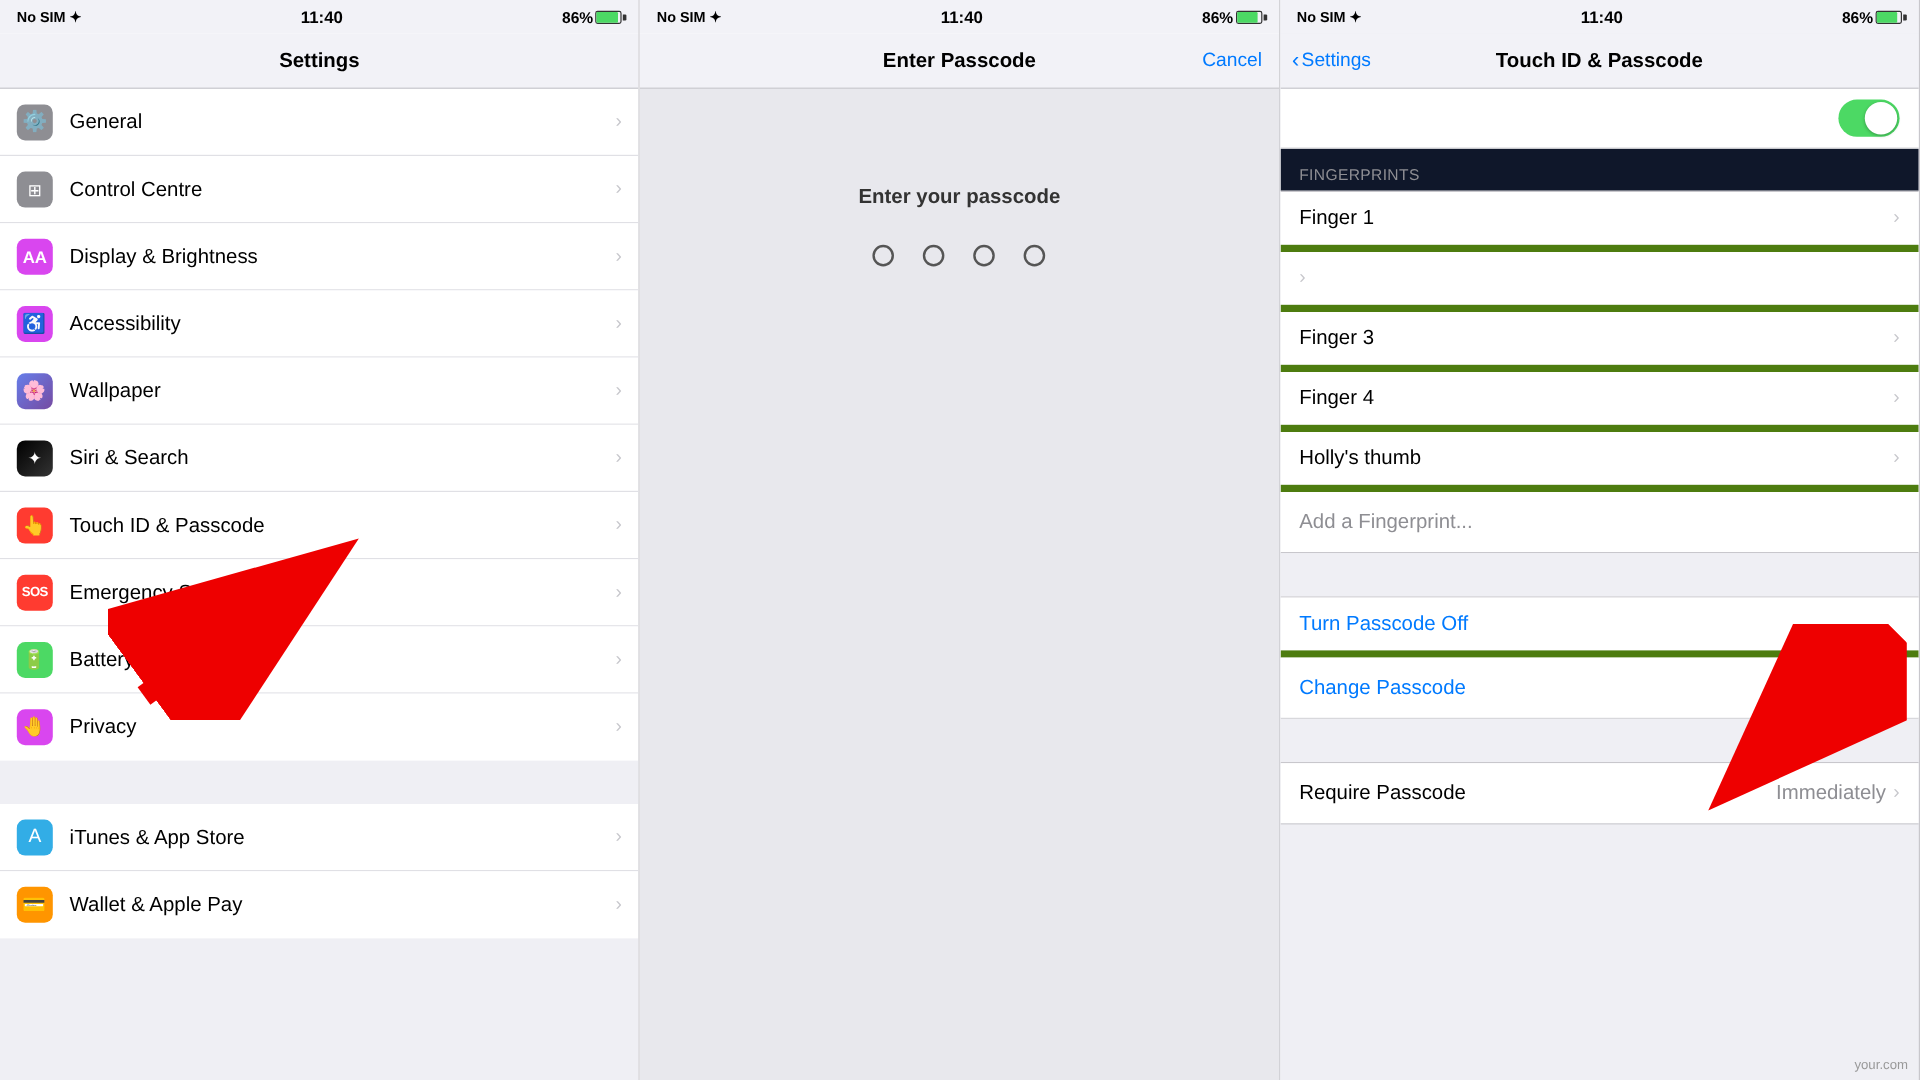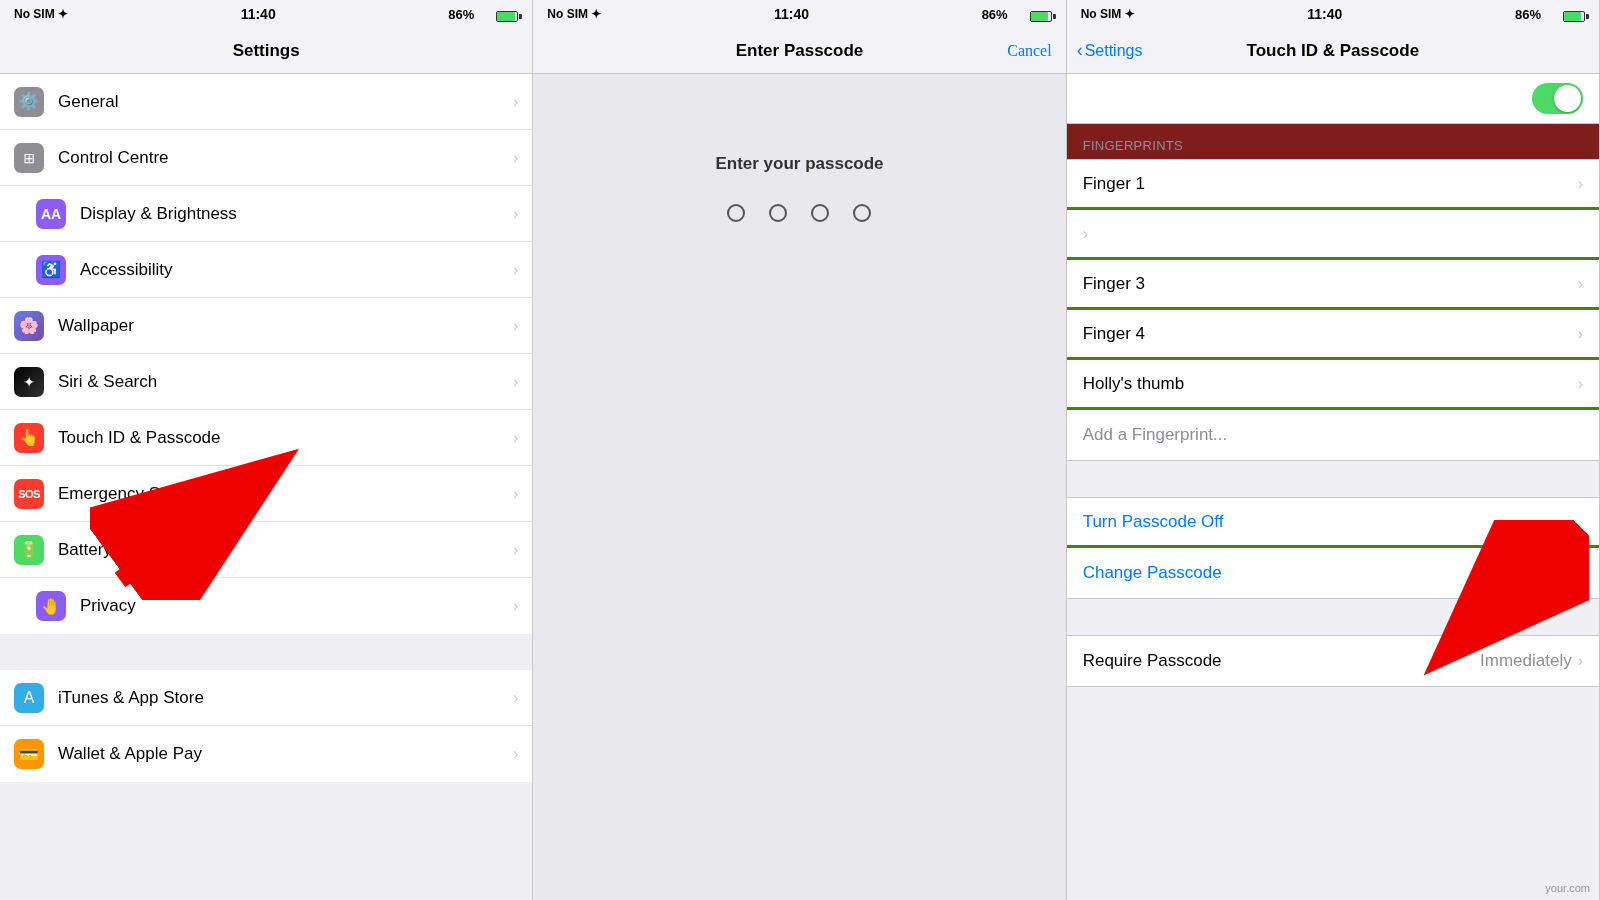"86%" .status-bar .right { align-items: flex-end -> center; gap: 22px -> 2px }
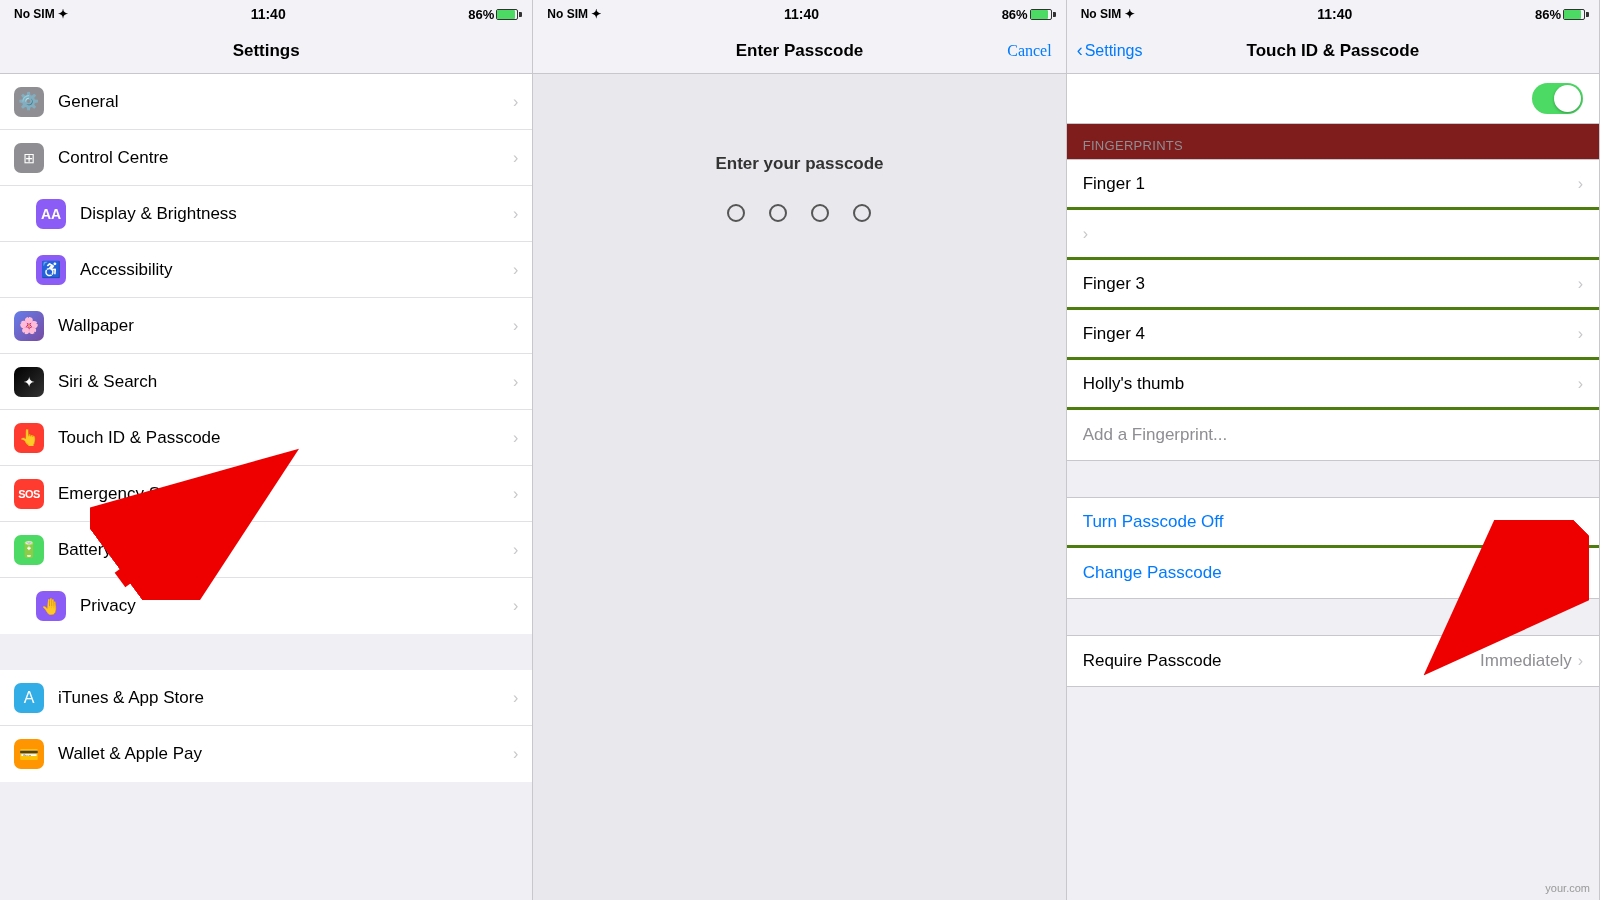"Cancel" .nav-bar .cancel-btn { font-family: Liberation Serif, serif -> none }
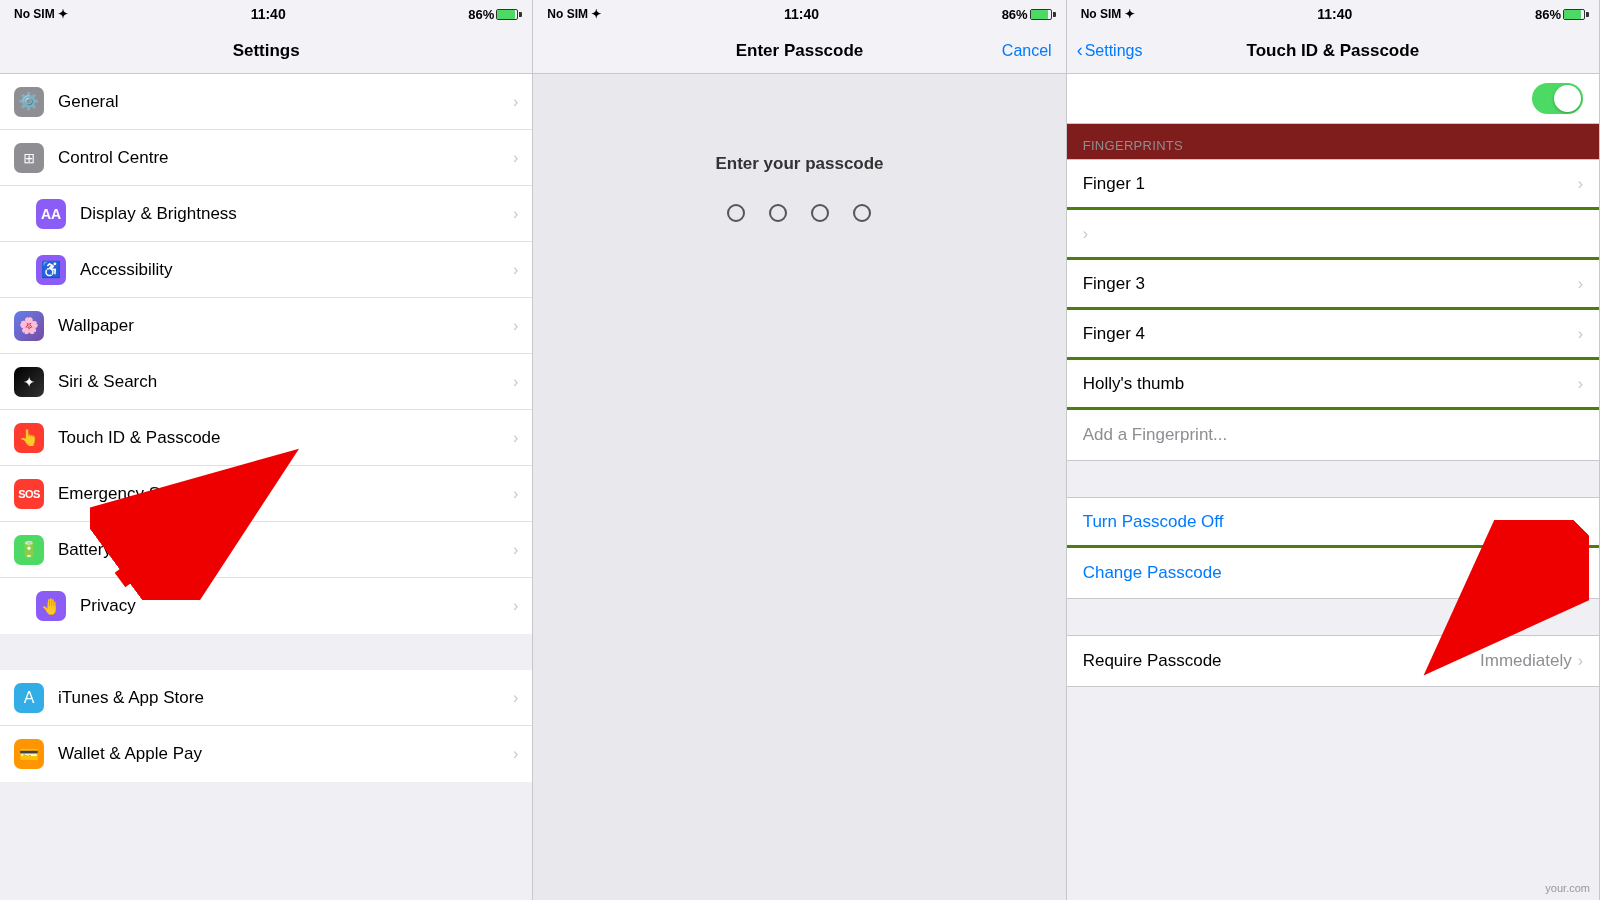"FINGERPRINTS" .section-header { background: #7f1d1d -> #0f172a }
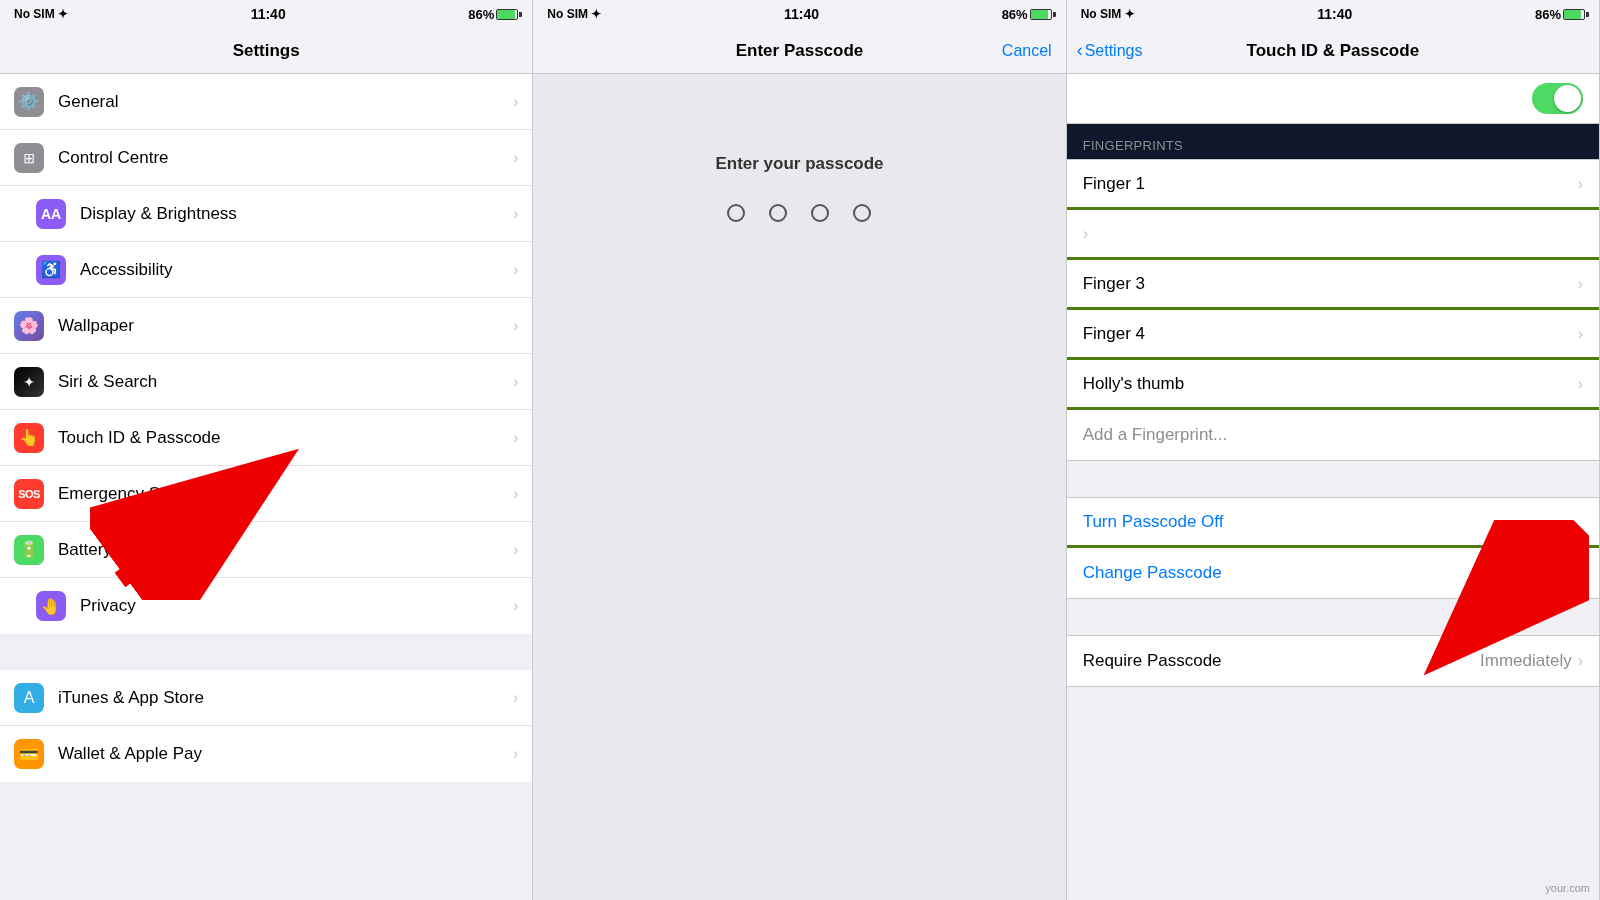"Finger 1" .list-row { border-bottom: 3px solid #4d7c0f -> 6px solid #4d7c0f }
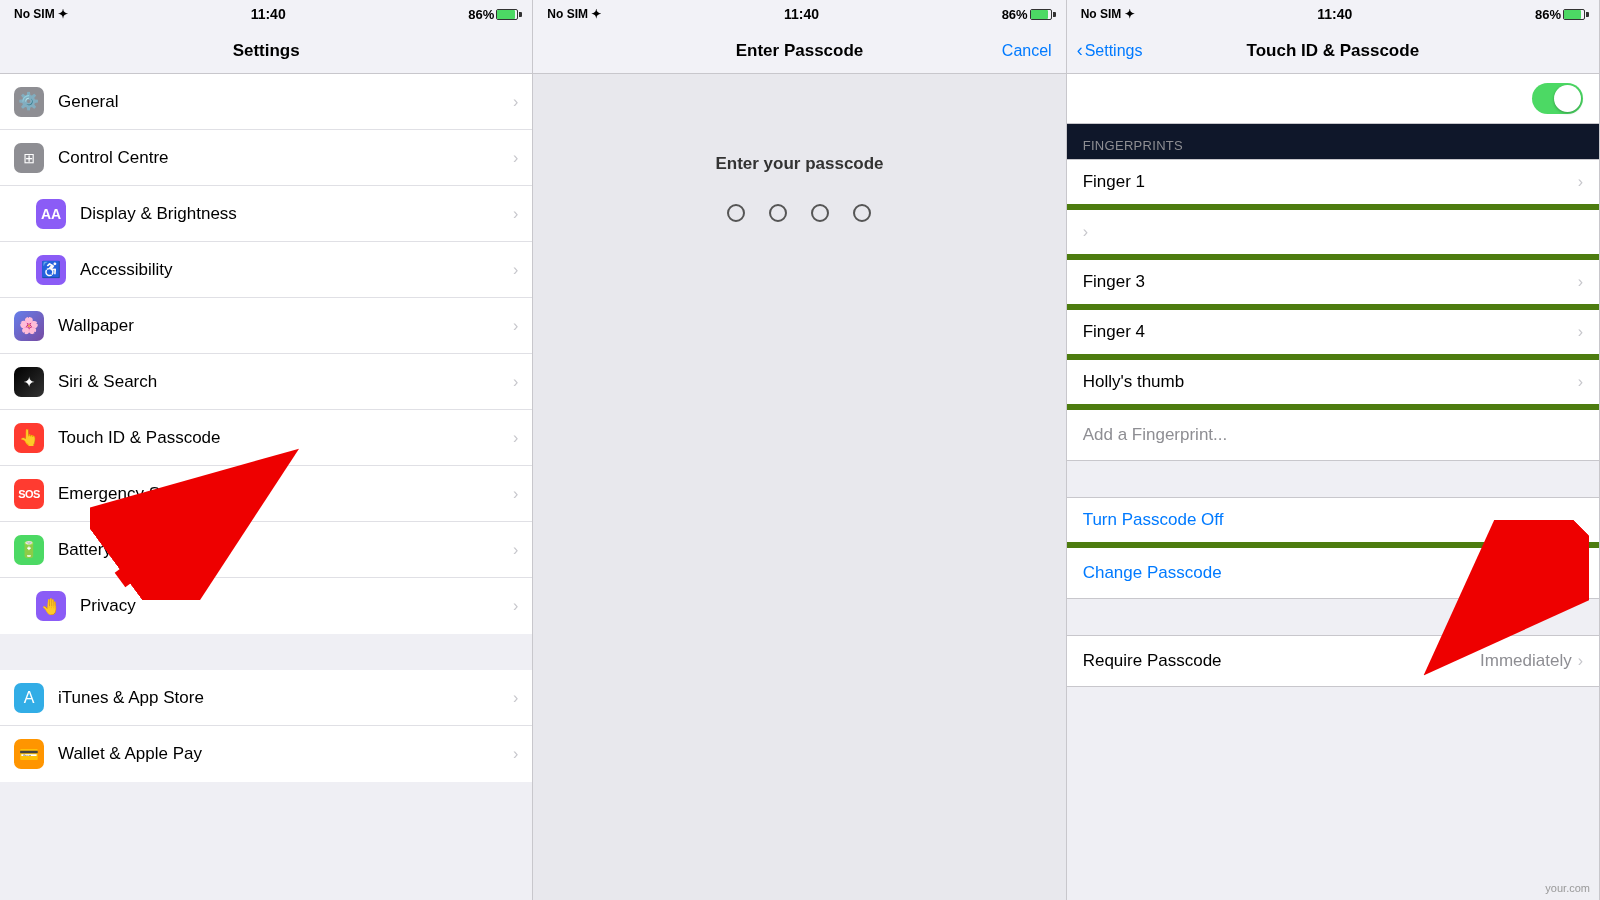"AA" .icon-blue { background: #8b5cf6 -> #d946ef; margin-left: 22px -> none }
